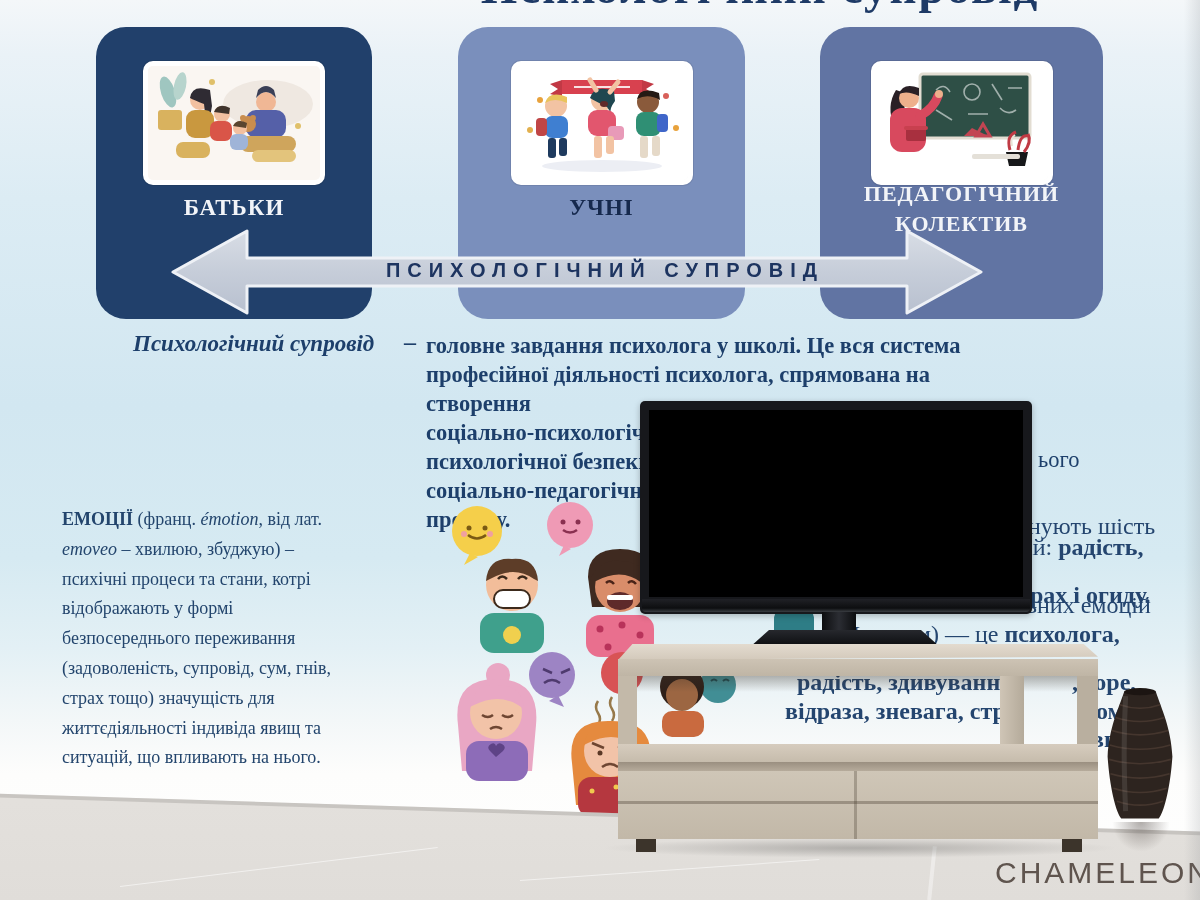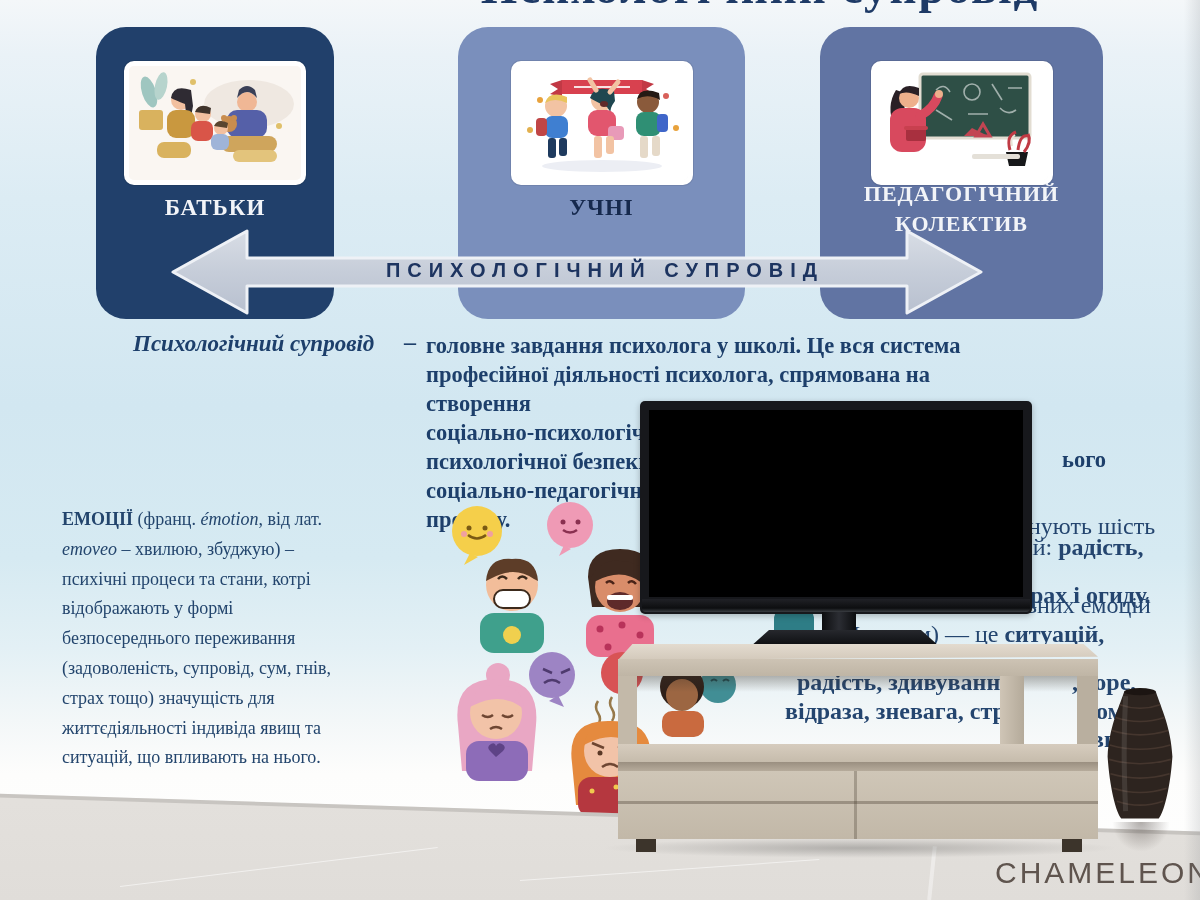"БАТЬКИ" .box1 { width: 238px -> 276px }
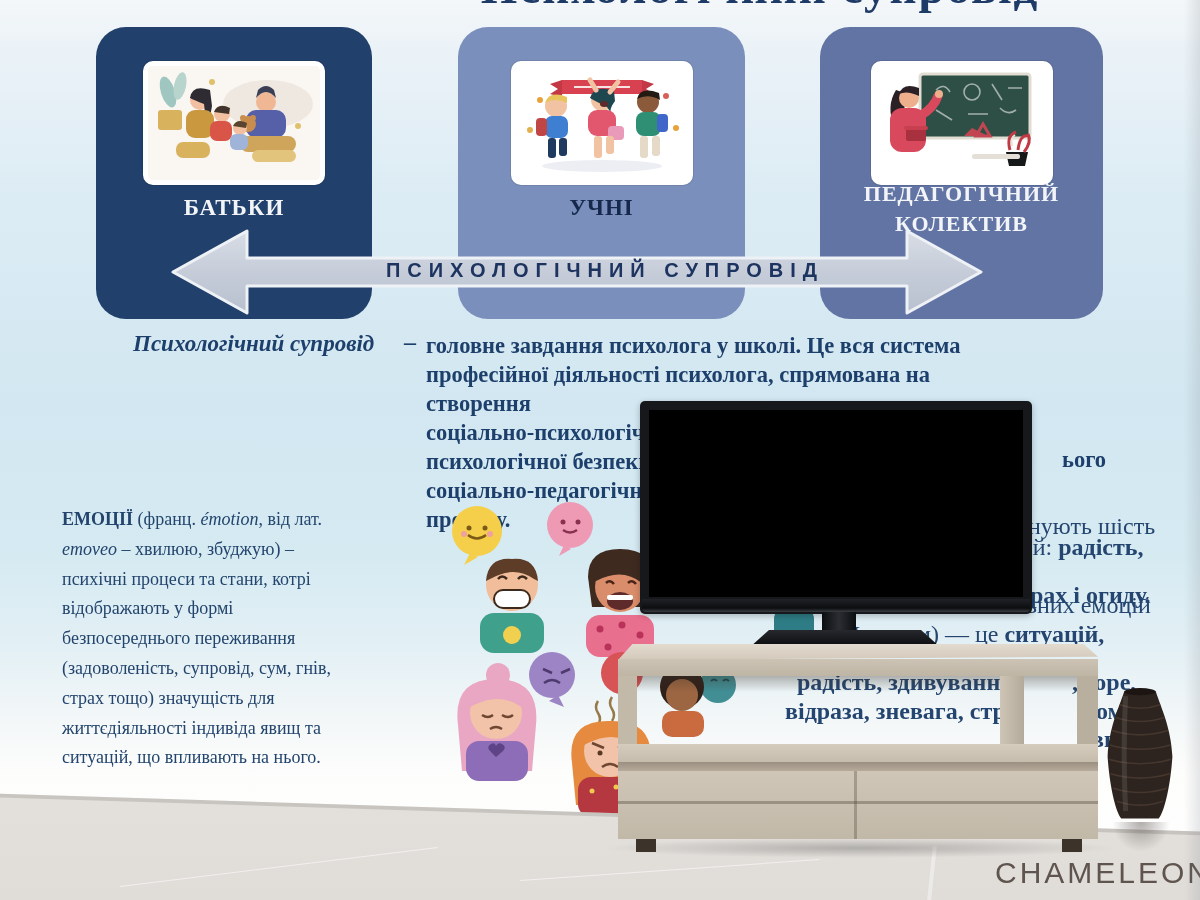"ього" .def-tail { font-weight: bold -> normal; left: 1062px -> 1038px }
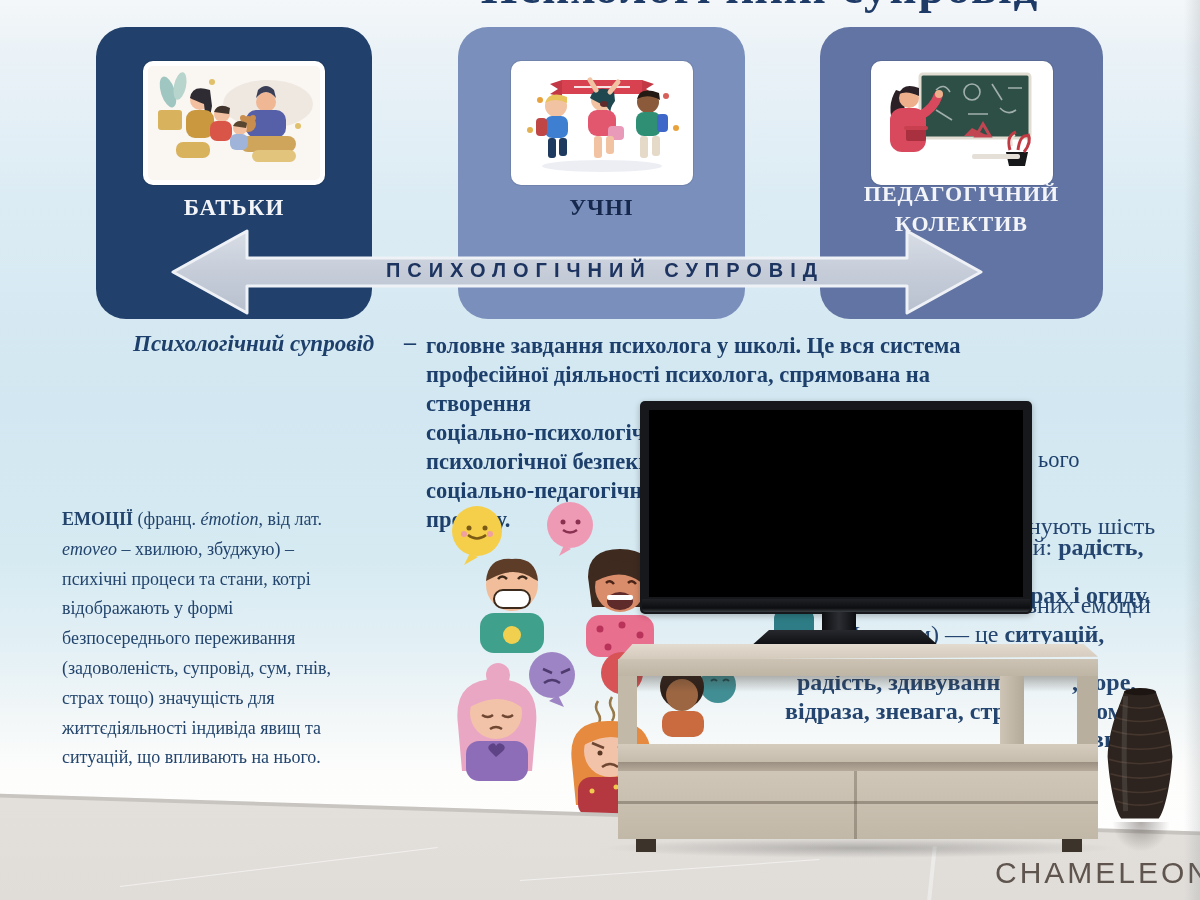"ситуацій," span.fb { text: ситуацій -> психолога }
